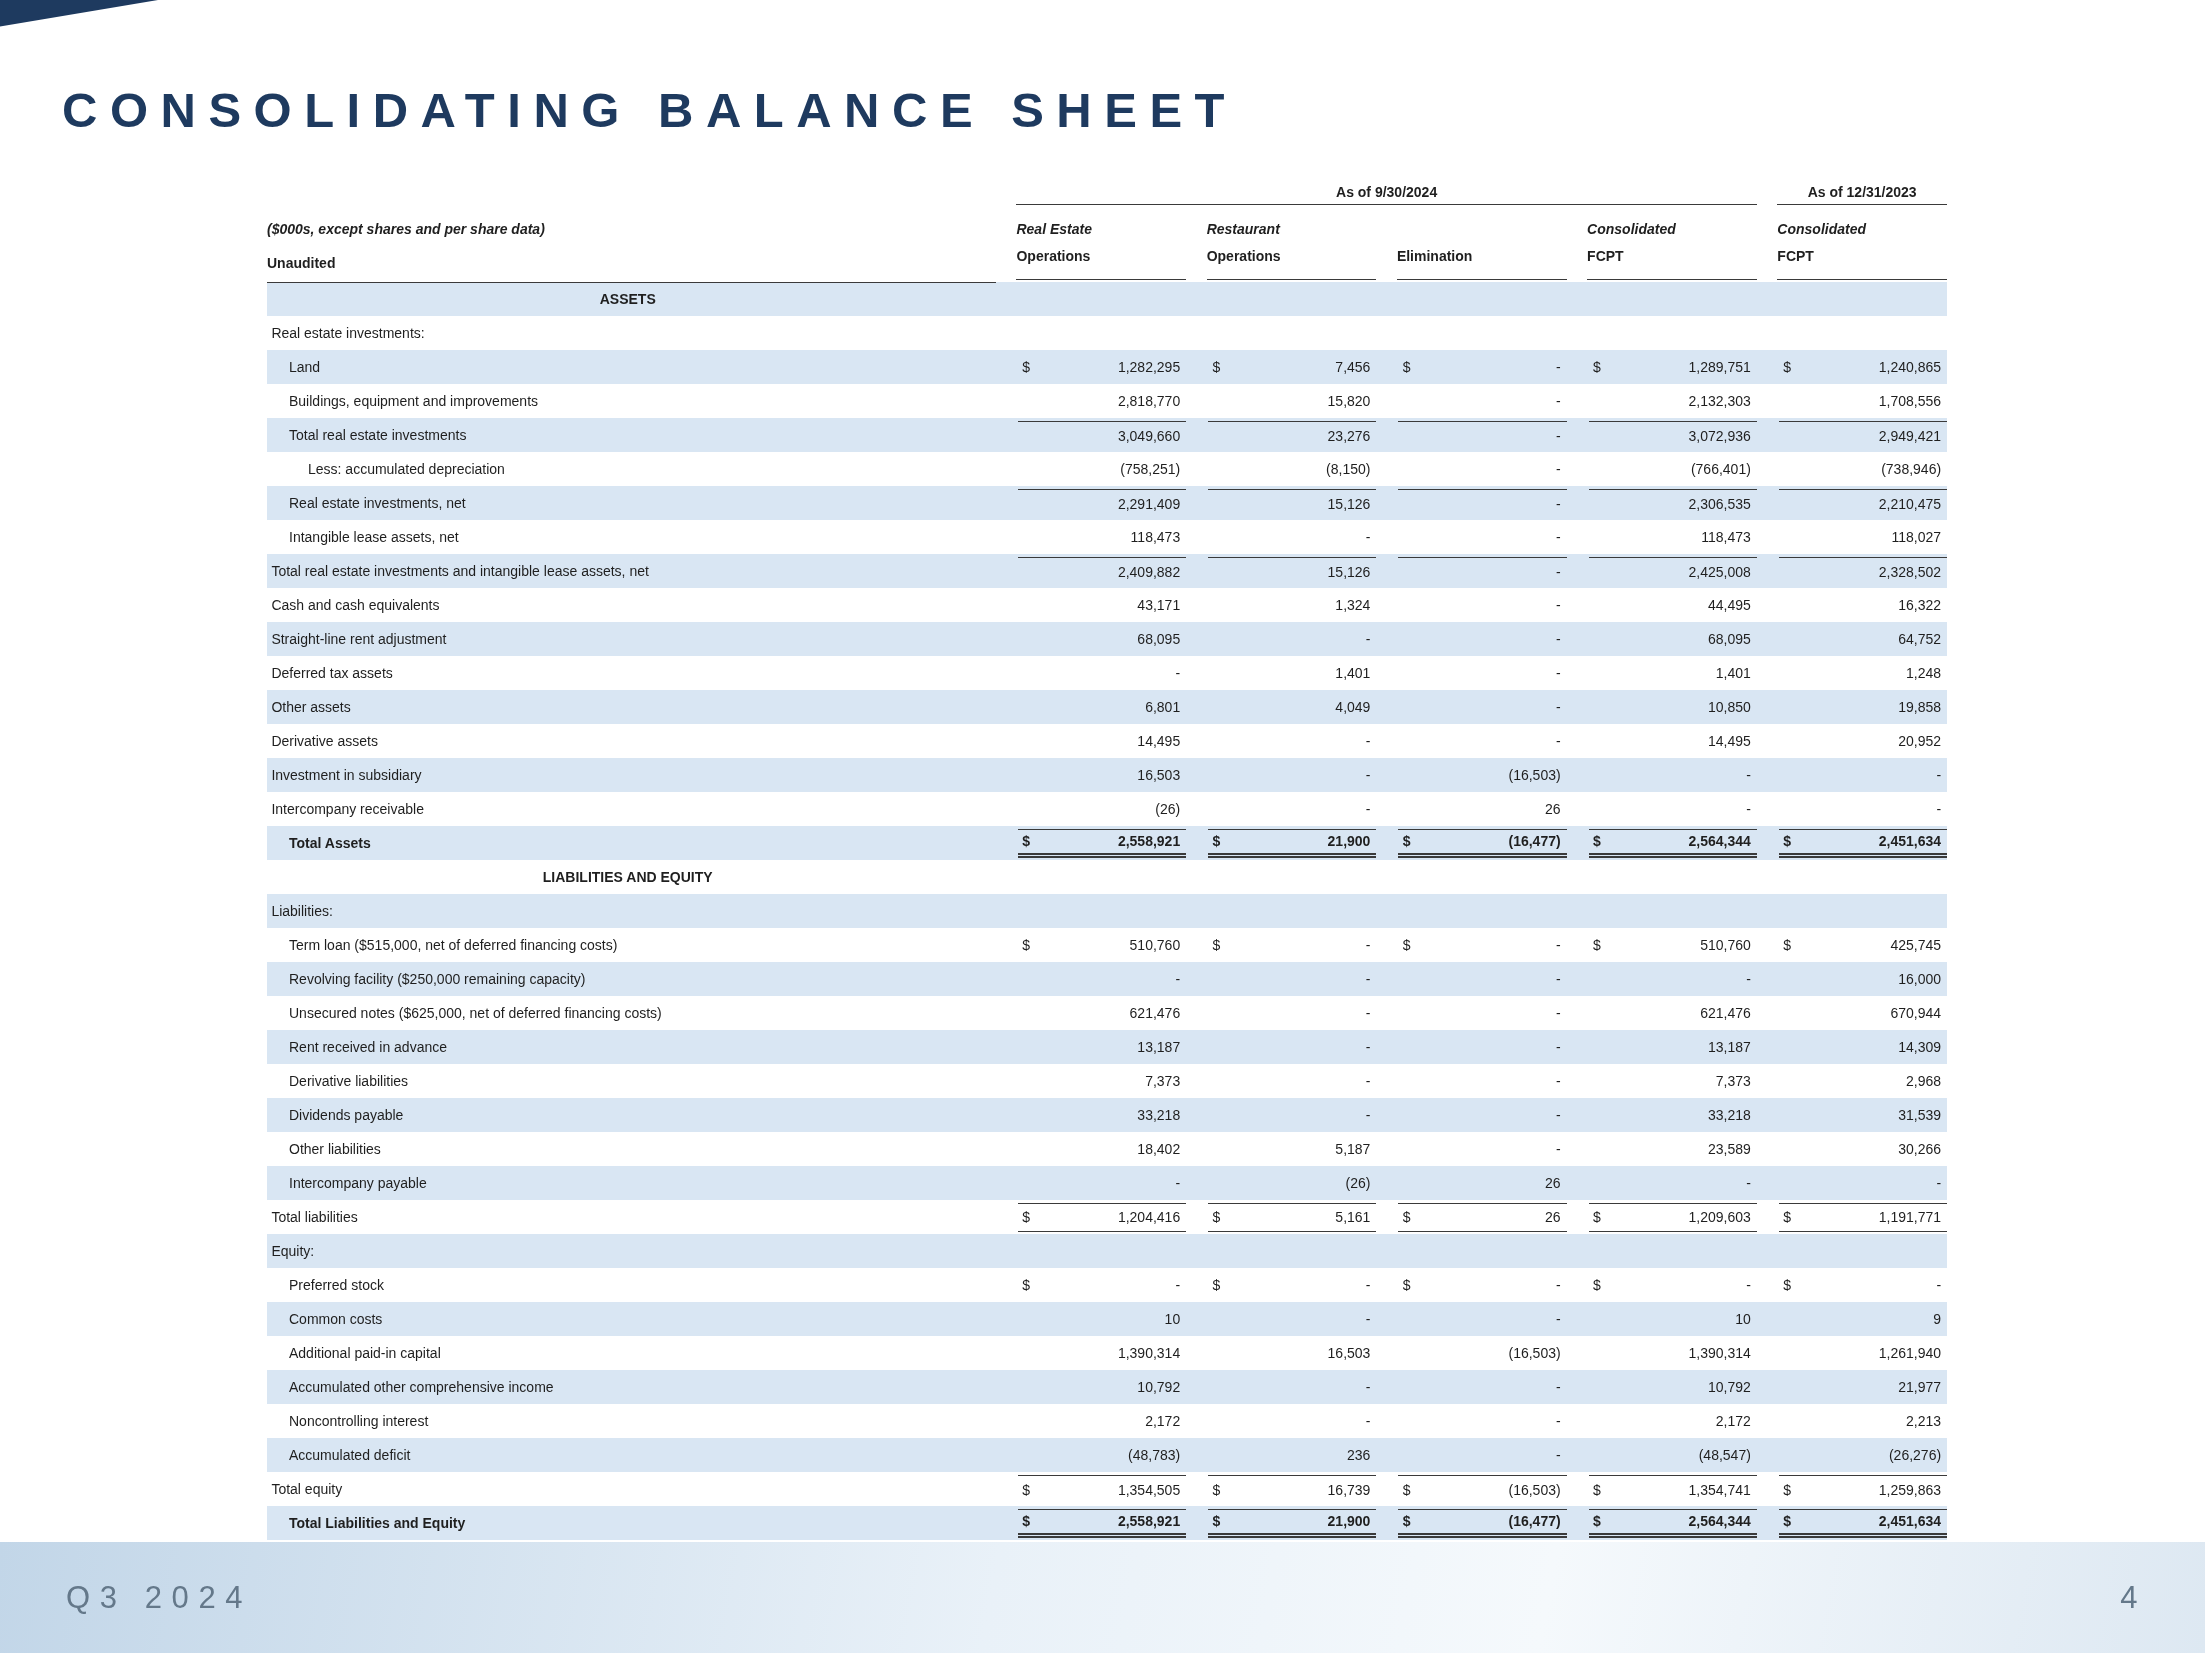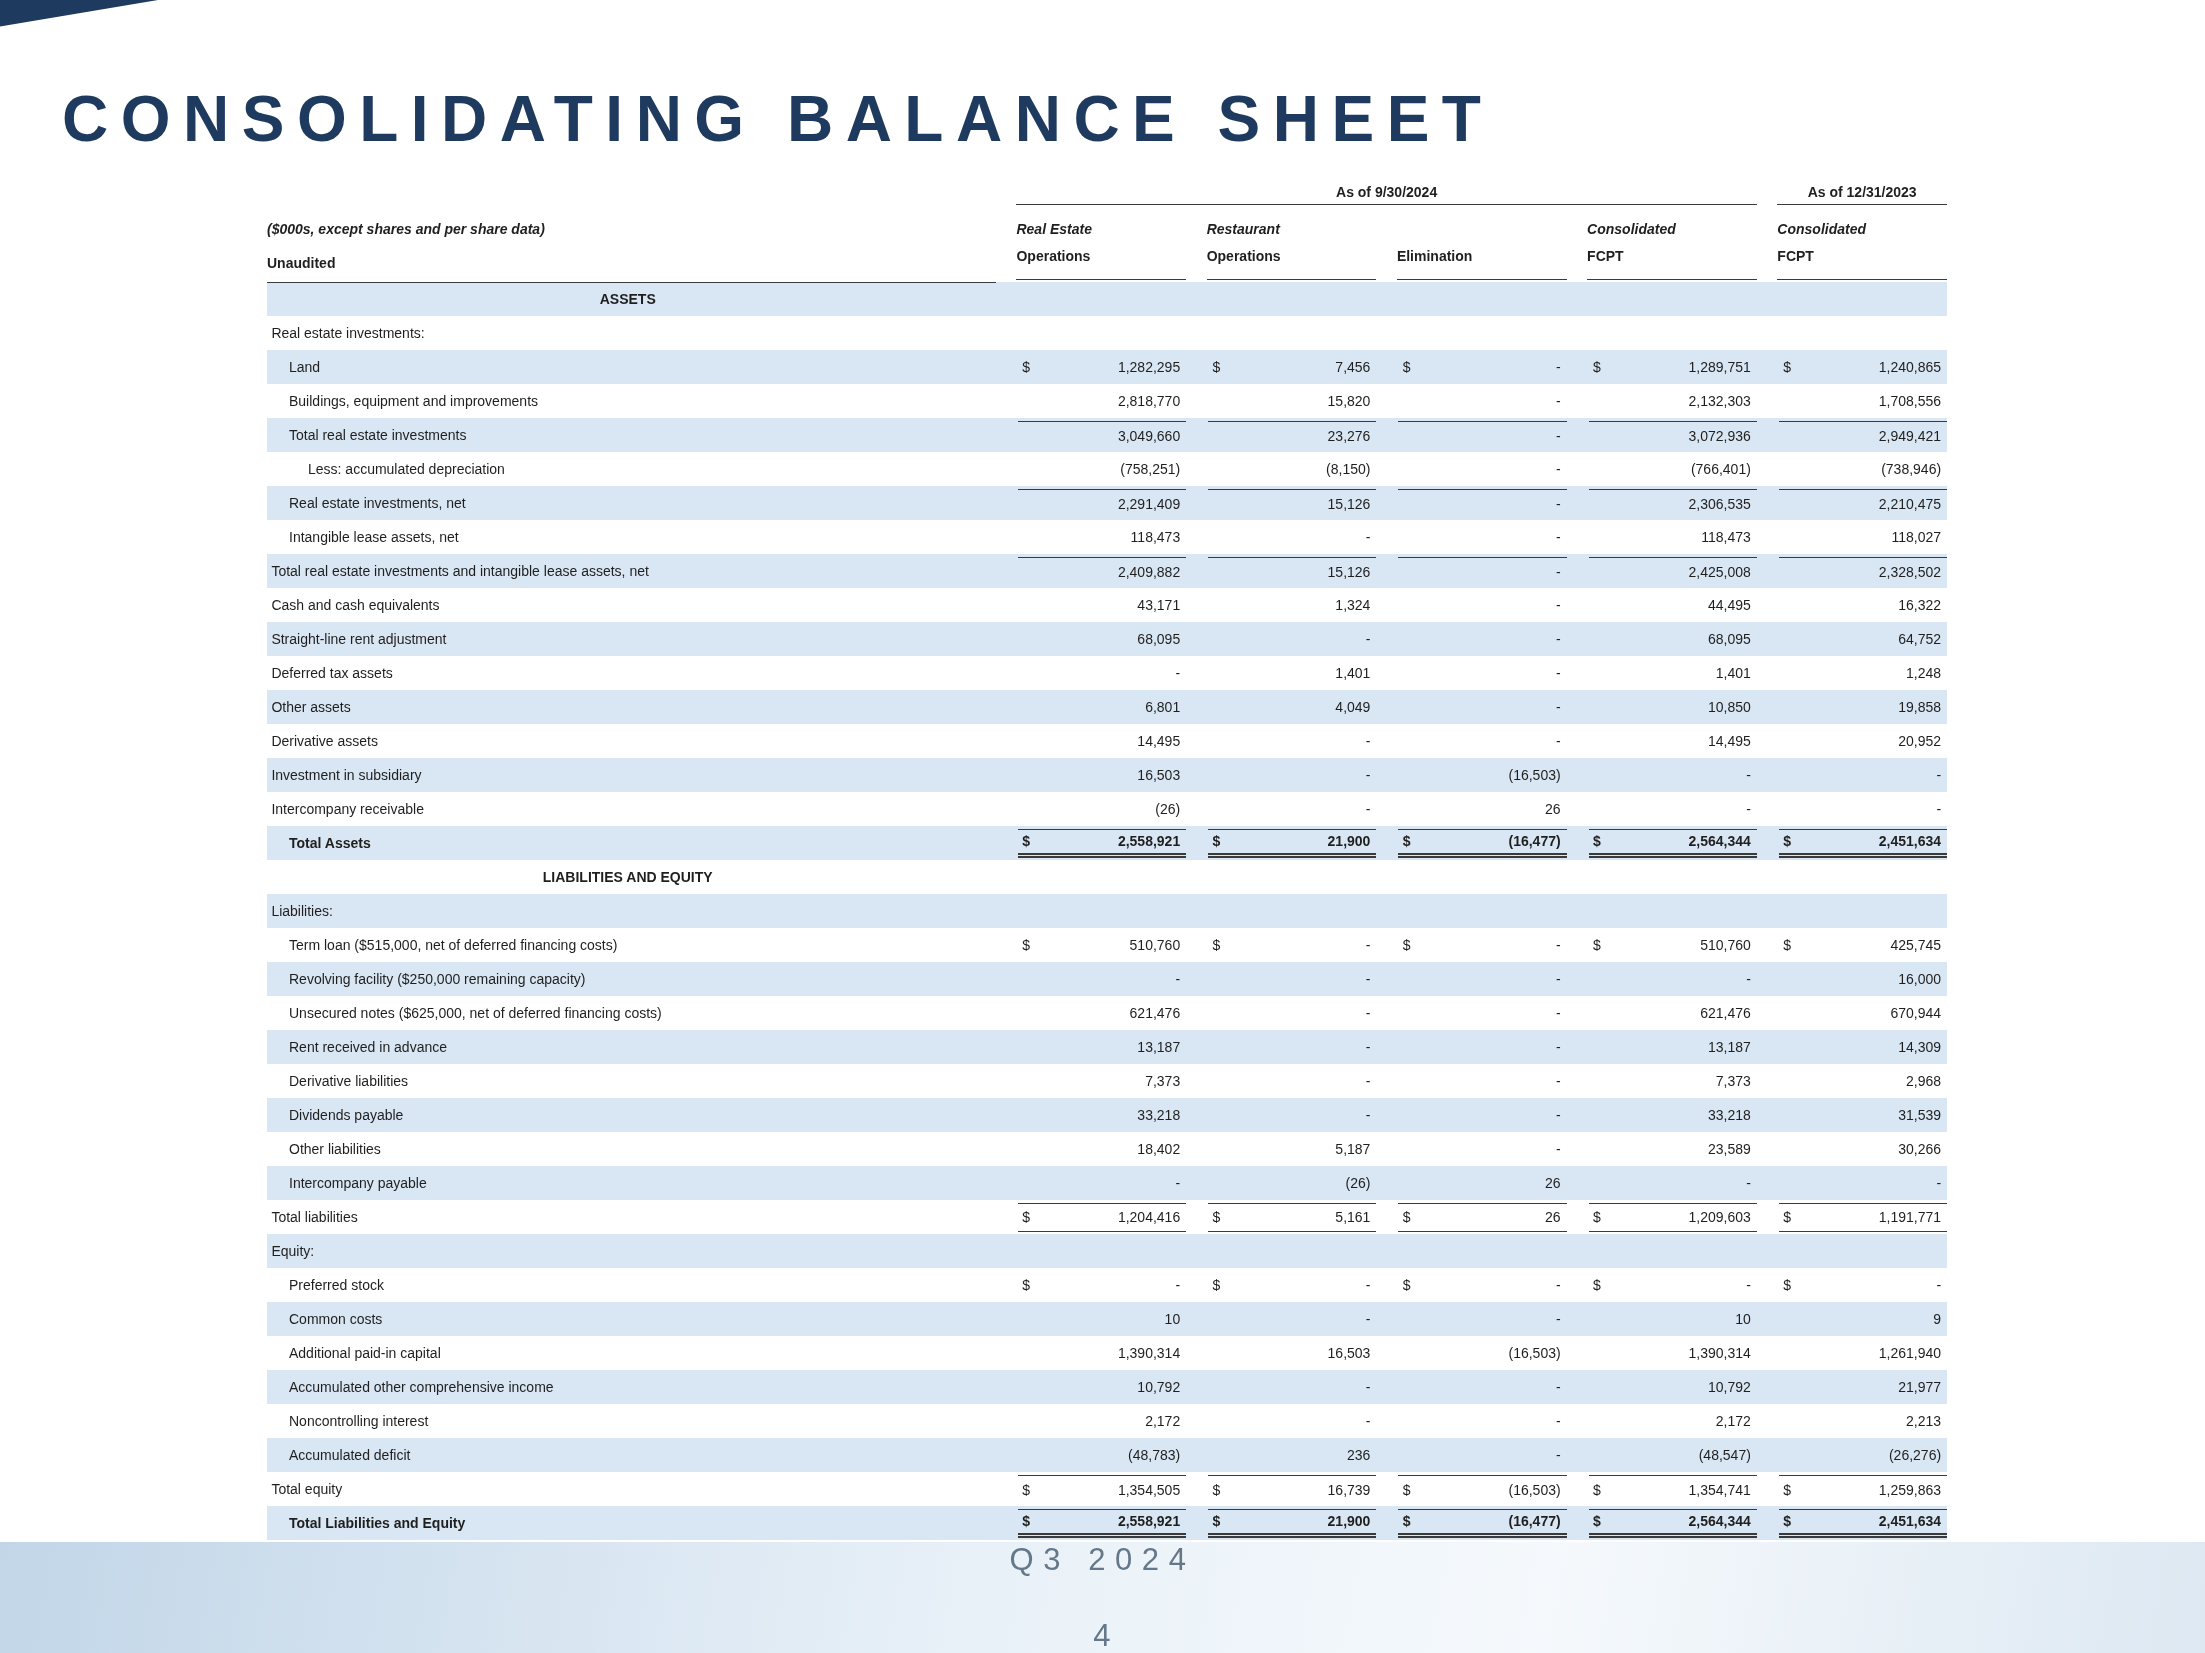"CONSOLIDATING BALANCE SHEET" .title { font-size: 64px -> 49px }
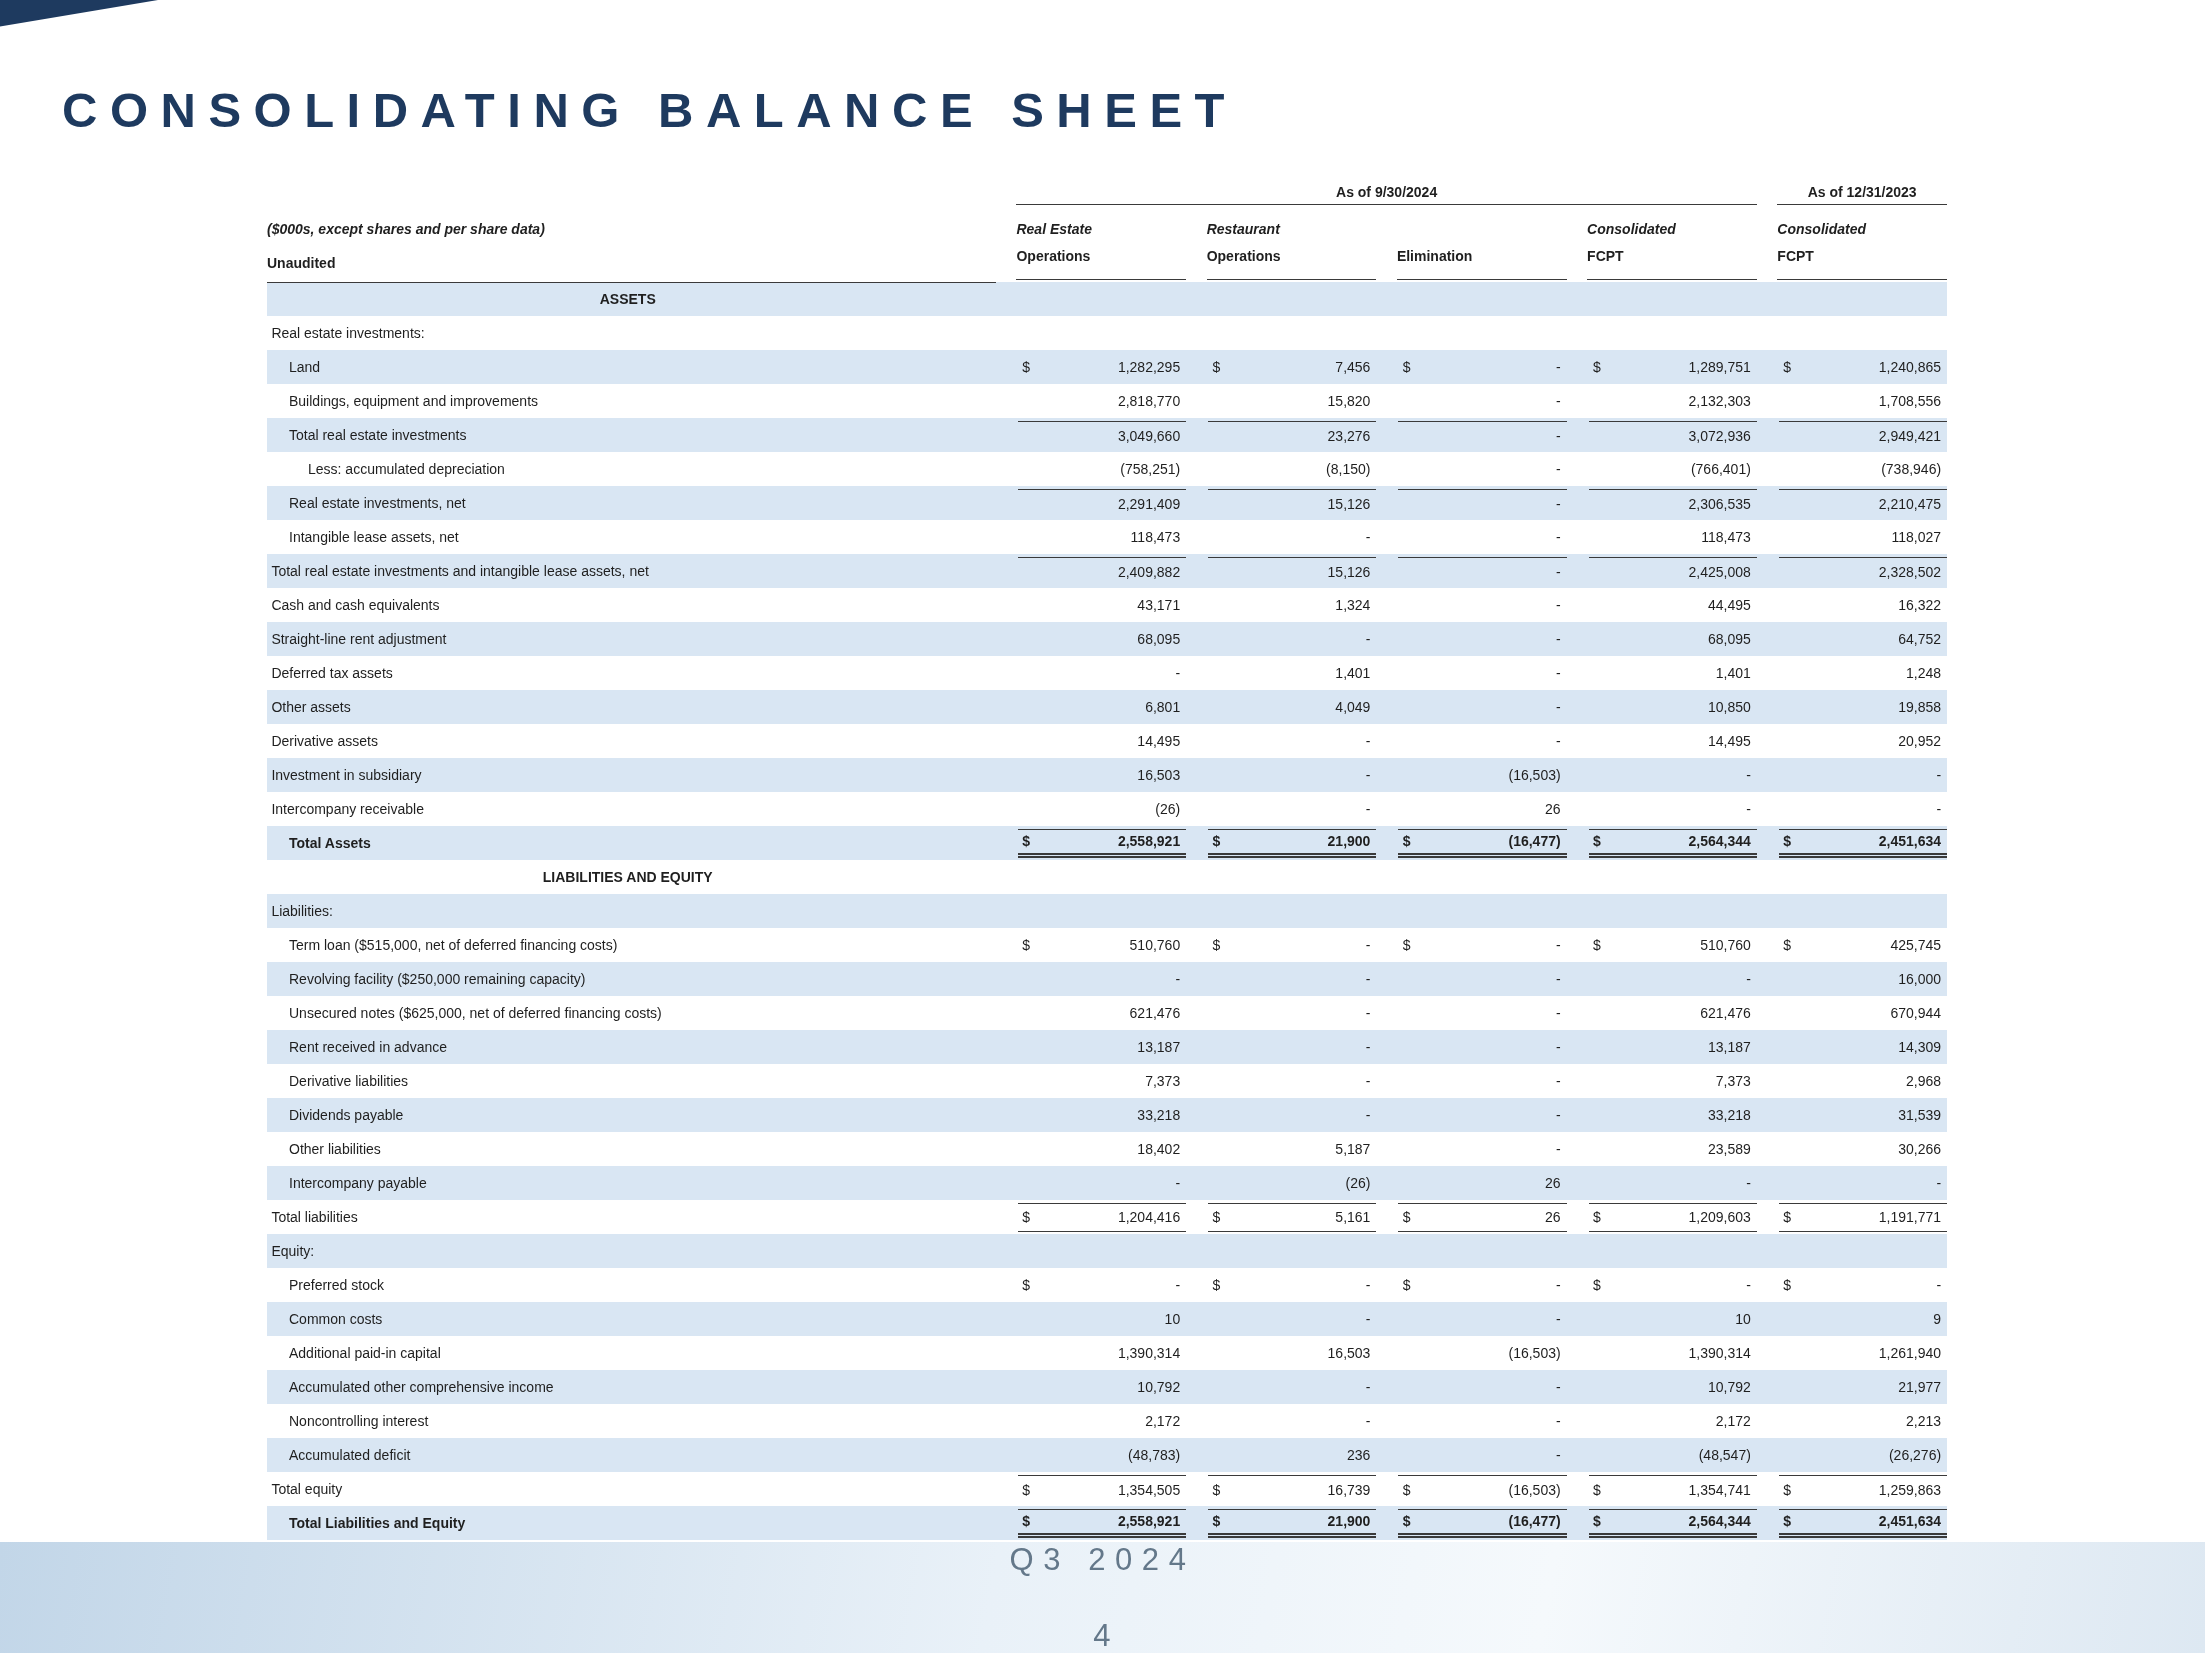"Q3 2024" .footer { flex-direction: column -> none }
